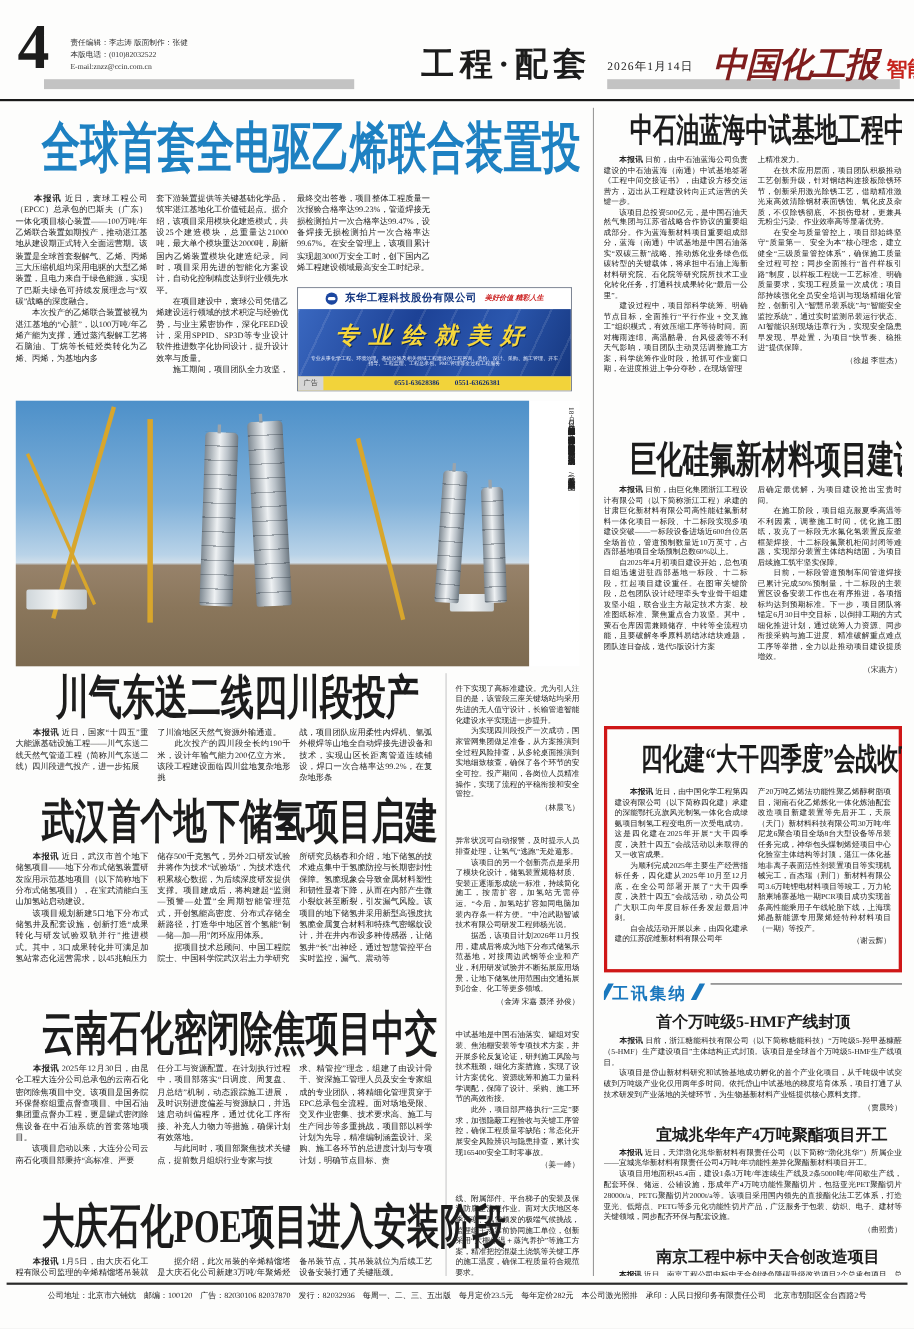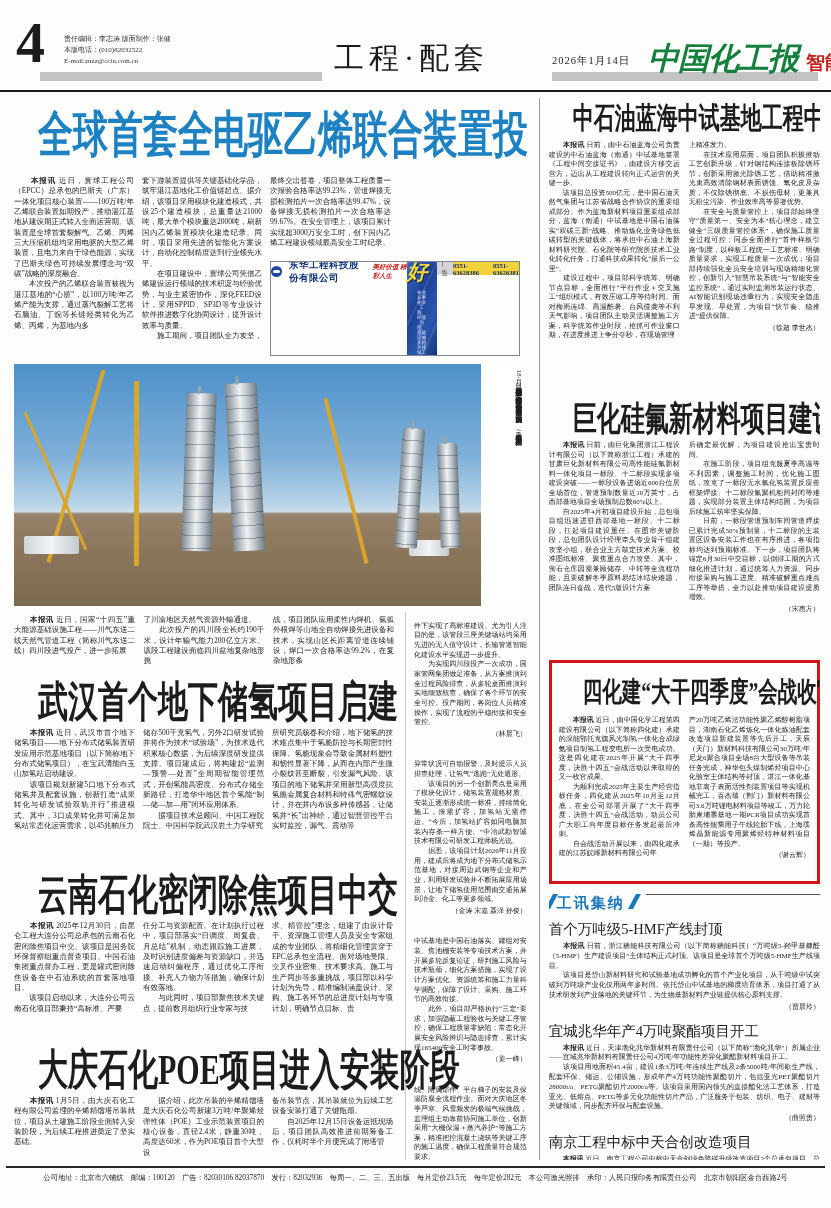"工程·配套" .sec-title { font-weight: normal -> bold; left: 334px -> 316px; text-align: left -> right }
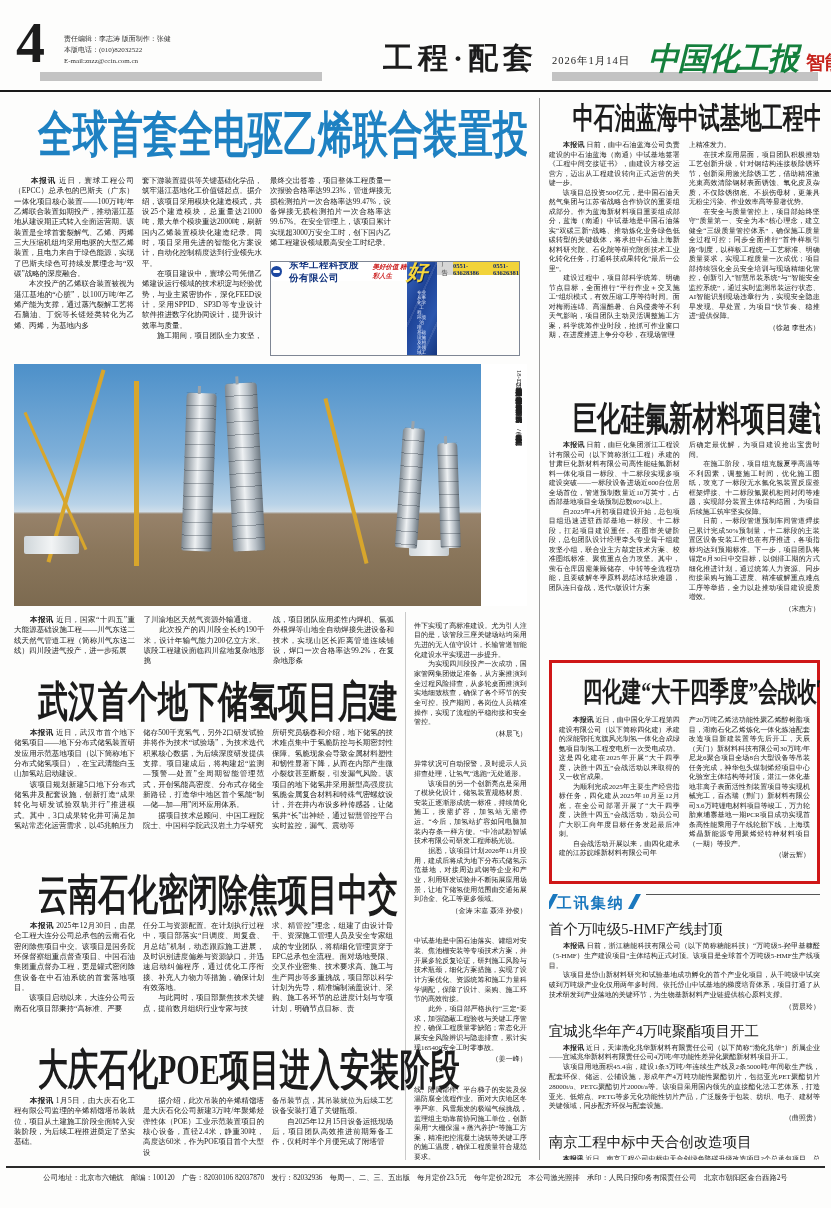"中国化工报" .masthead .brand { color: #15803d -> #7f1d1d }
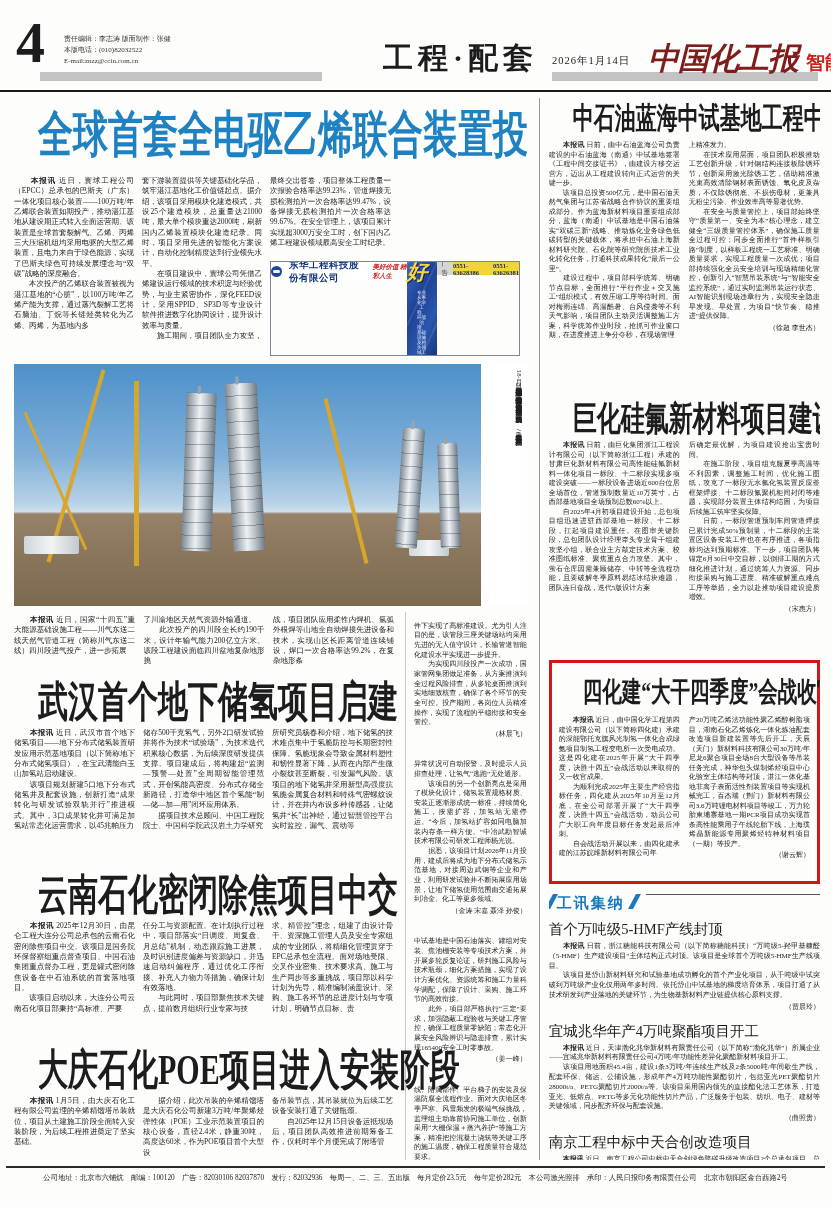"东华工程科技股份有限公司" .ad { flex-direction: row -> column }
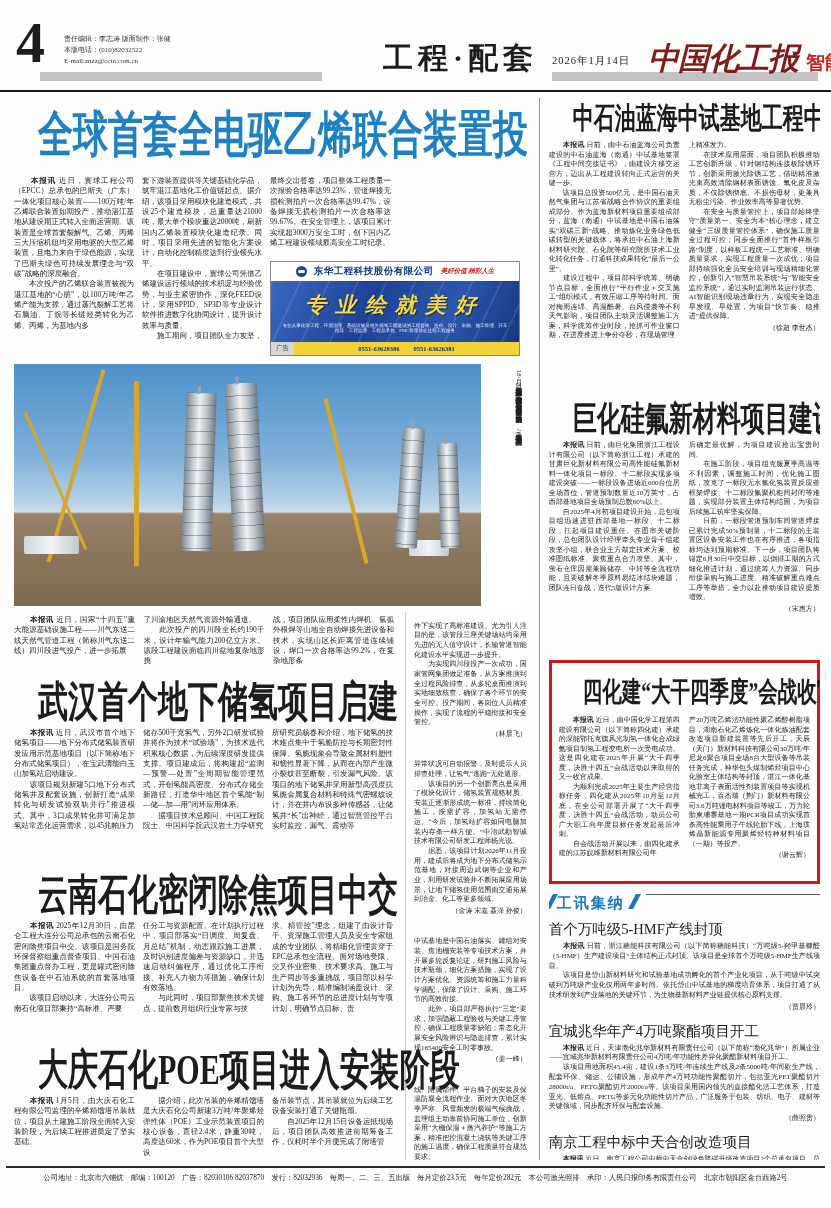"川气东送二线四川段投产" div.hl { html: none -> <div><span>川气东送二线四川段投产</span></div> }
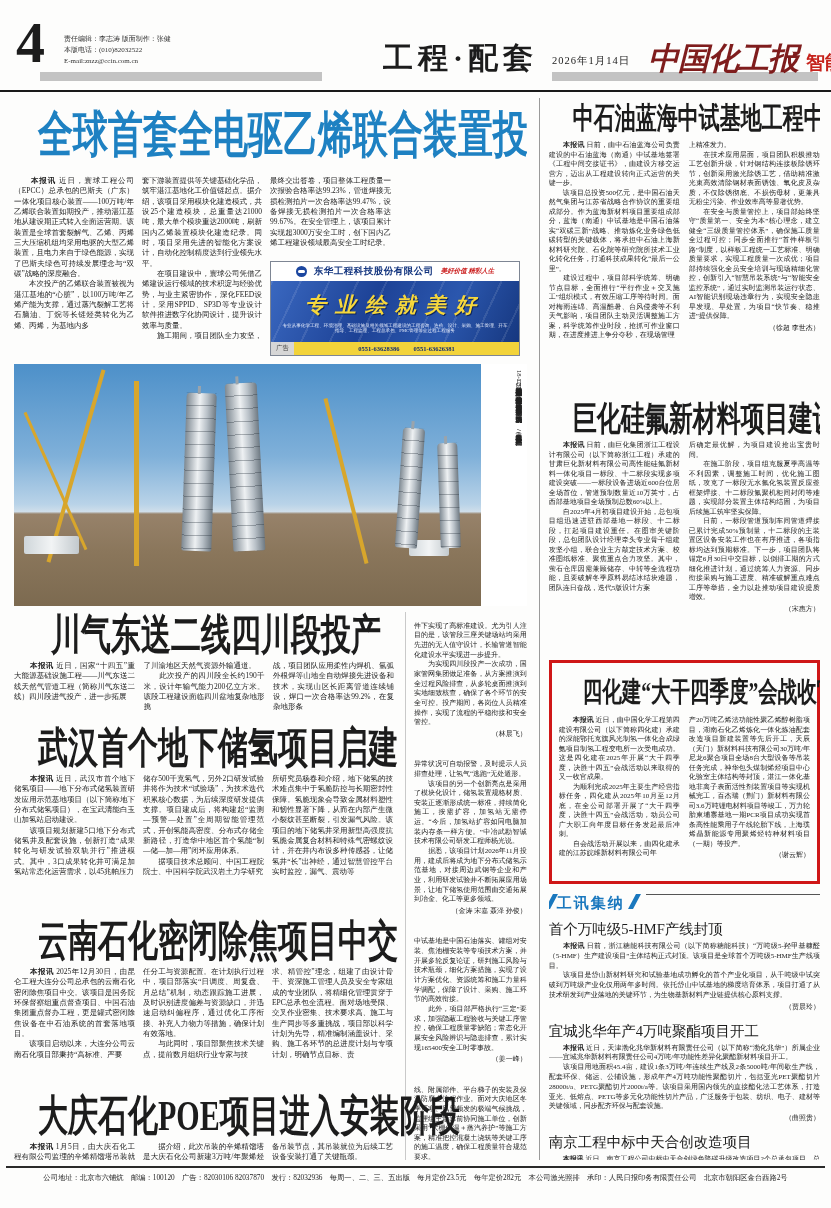"本报讯 近日，国家“十四五”重大能源基础设施工程——川气东送二线天然气管道工程（简称川气东送二线）四川段进气投产，进一步拓展" div.cols { justify-content: space-between -> none }
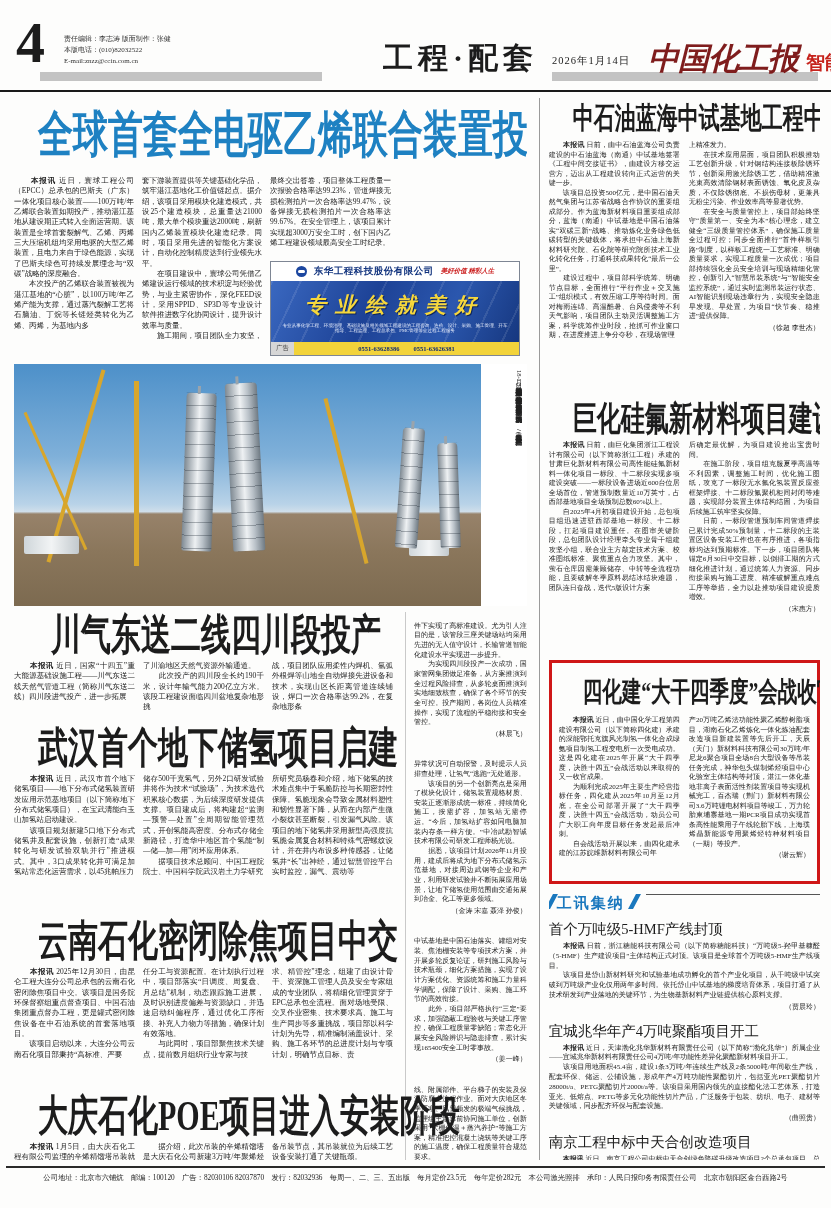"首个万吨级5-HMF产线封顶" .brief-hl { font-weight: normal -> bold; margin-left: none -> 48px }
